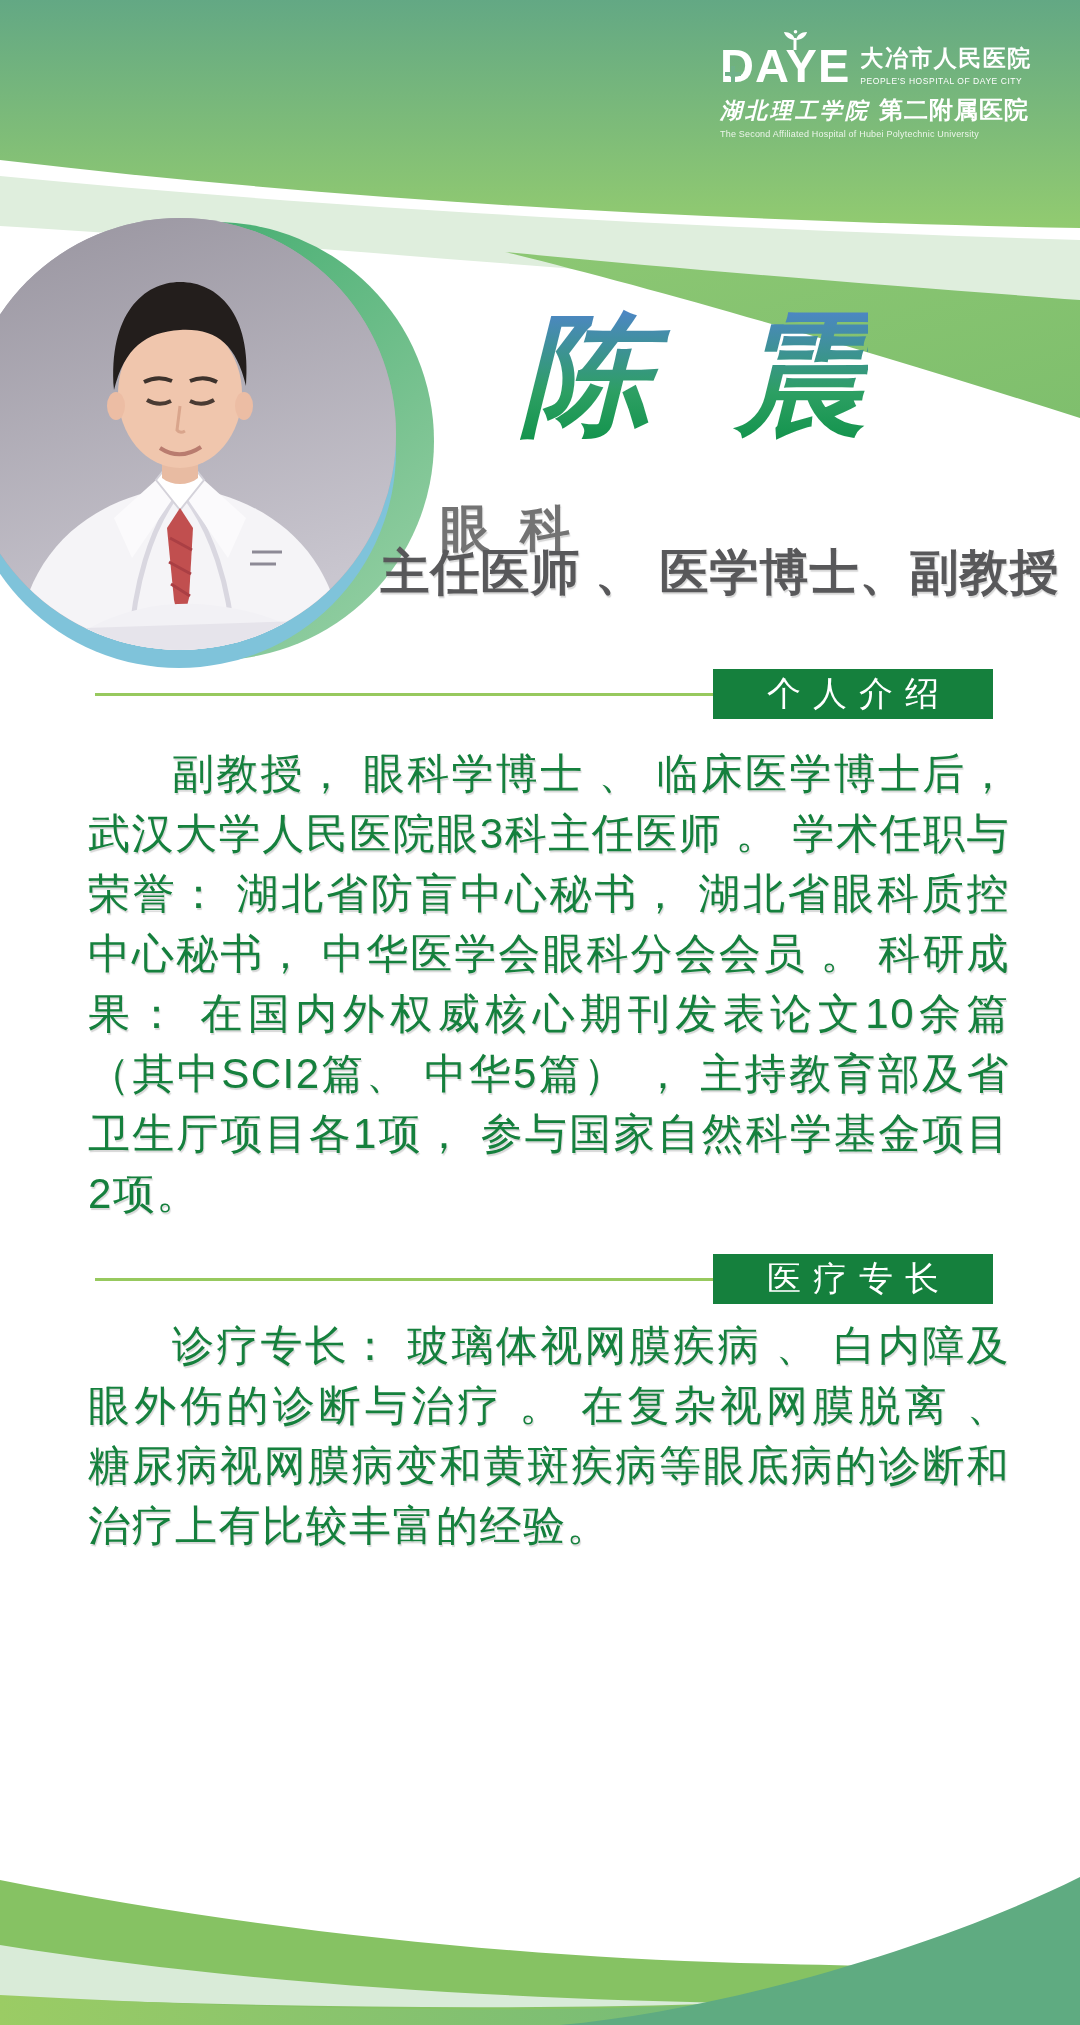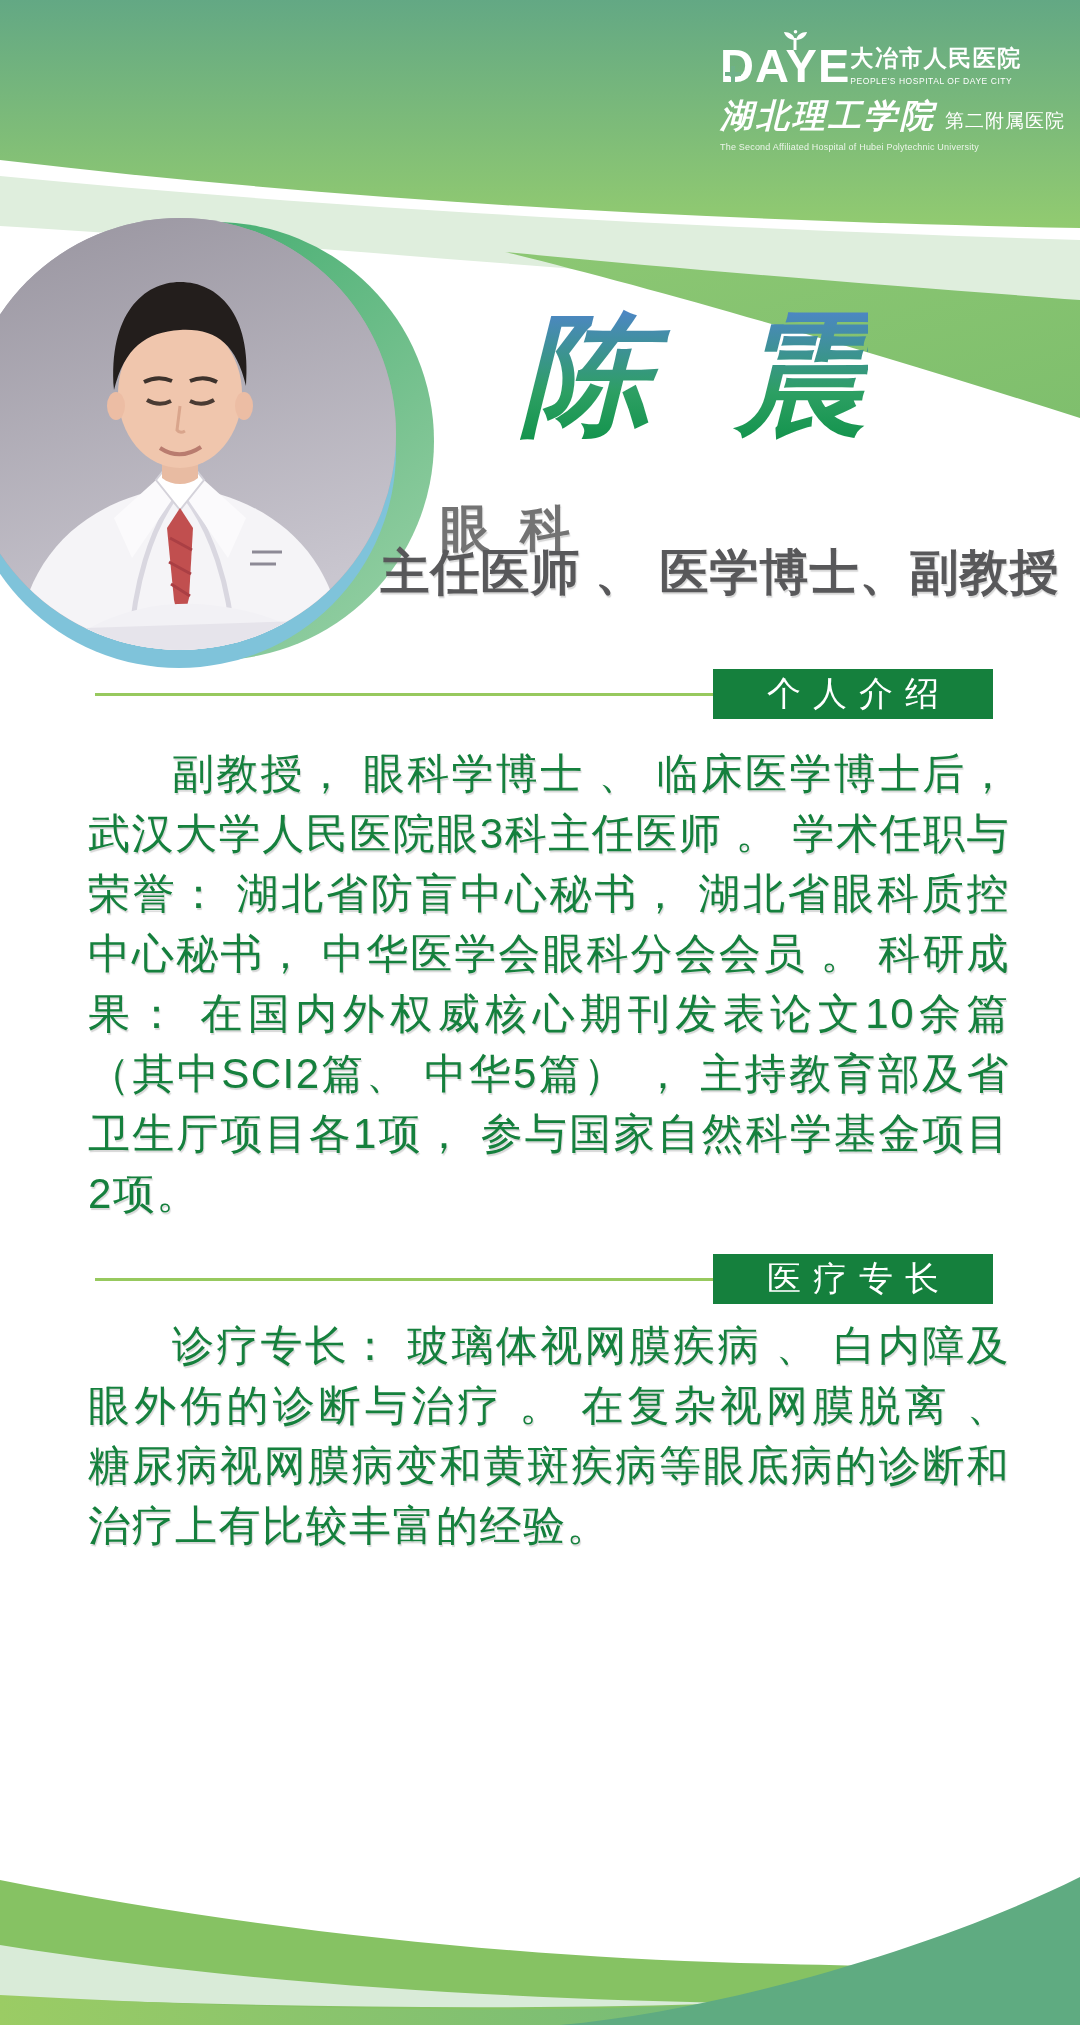"DAYE" .logo-row1 { gap: none -> 10px }
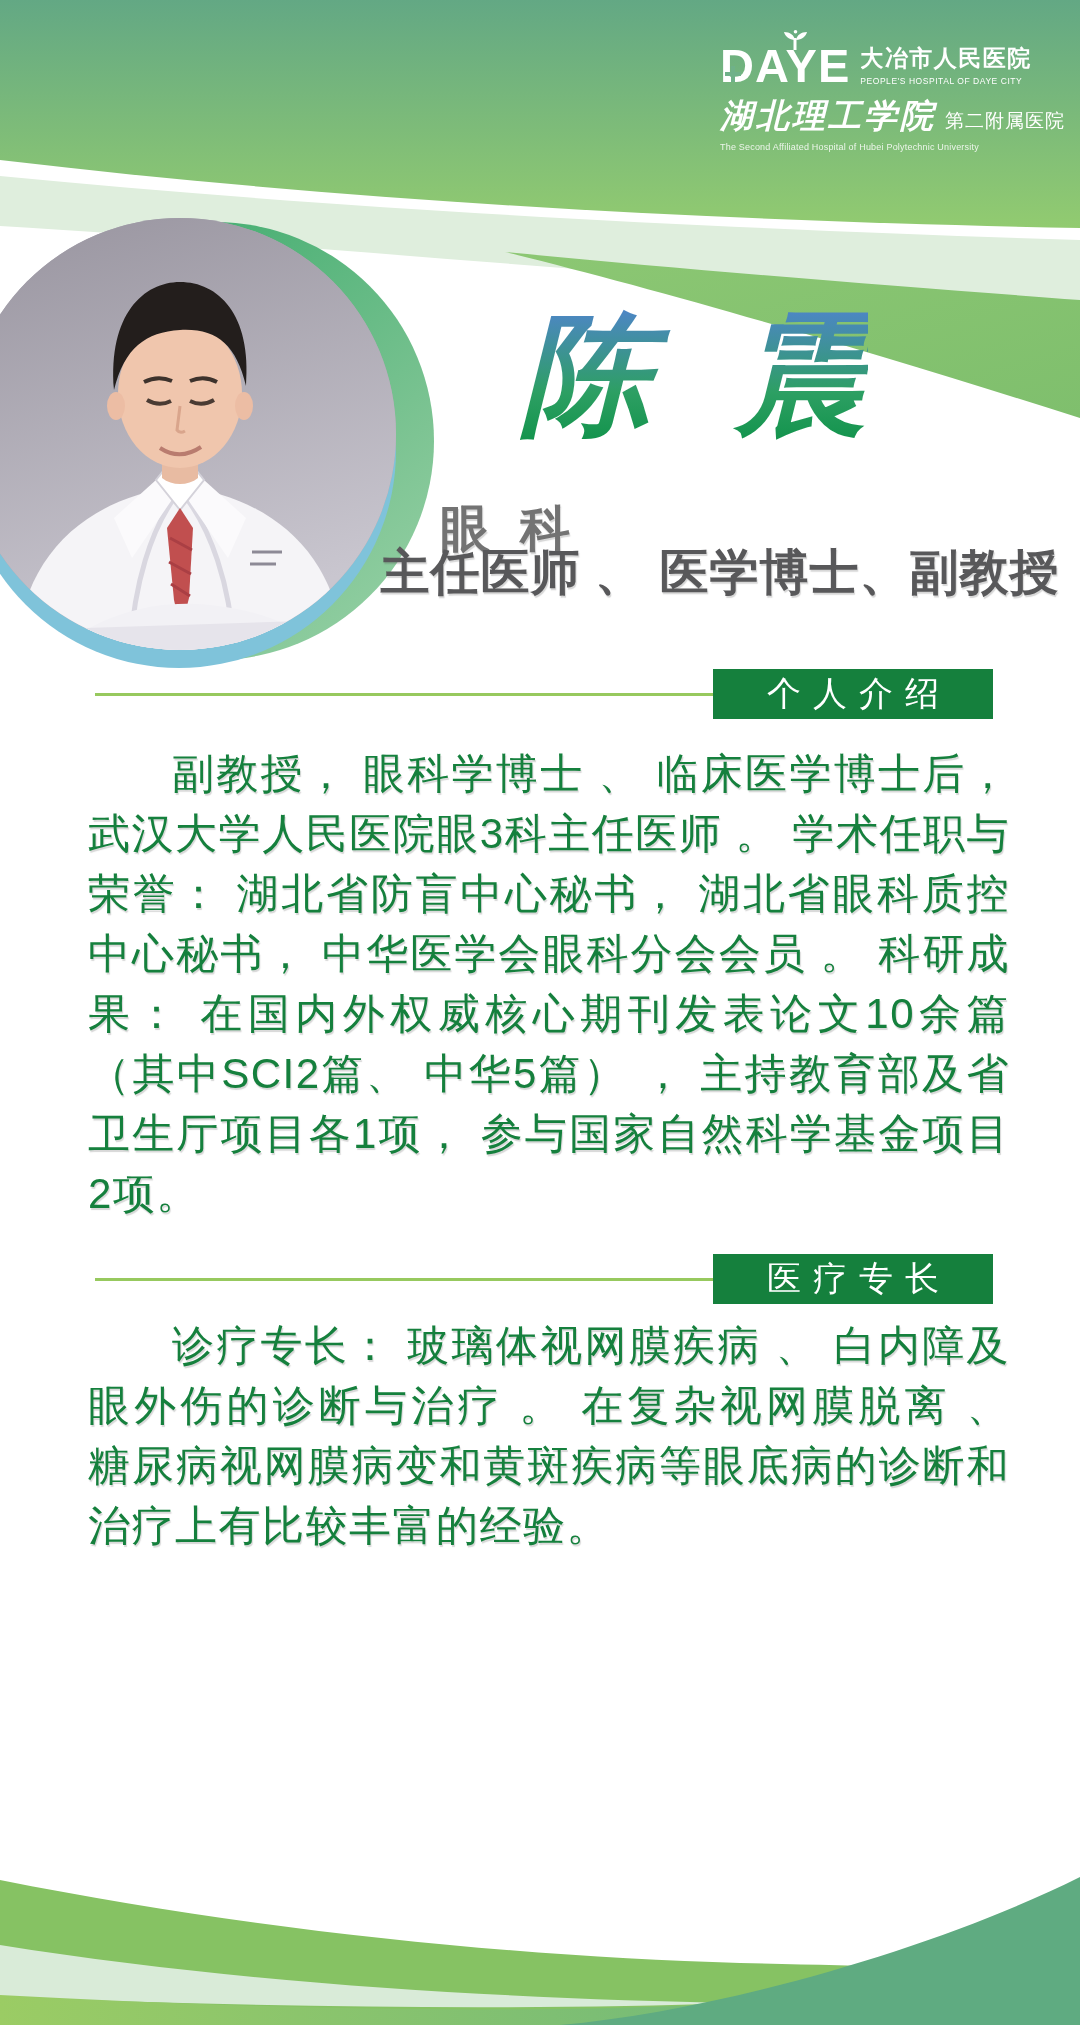"湖北理工学院" .affil-script { font-size: 33px -> 22px }
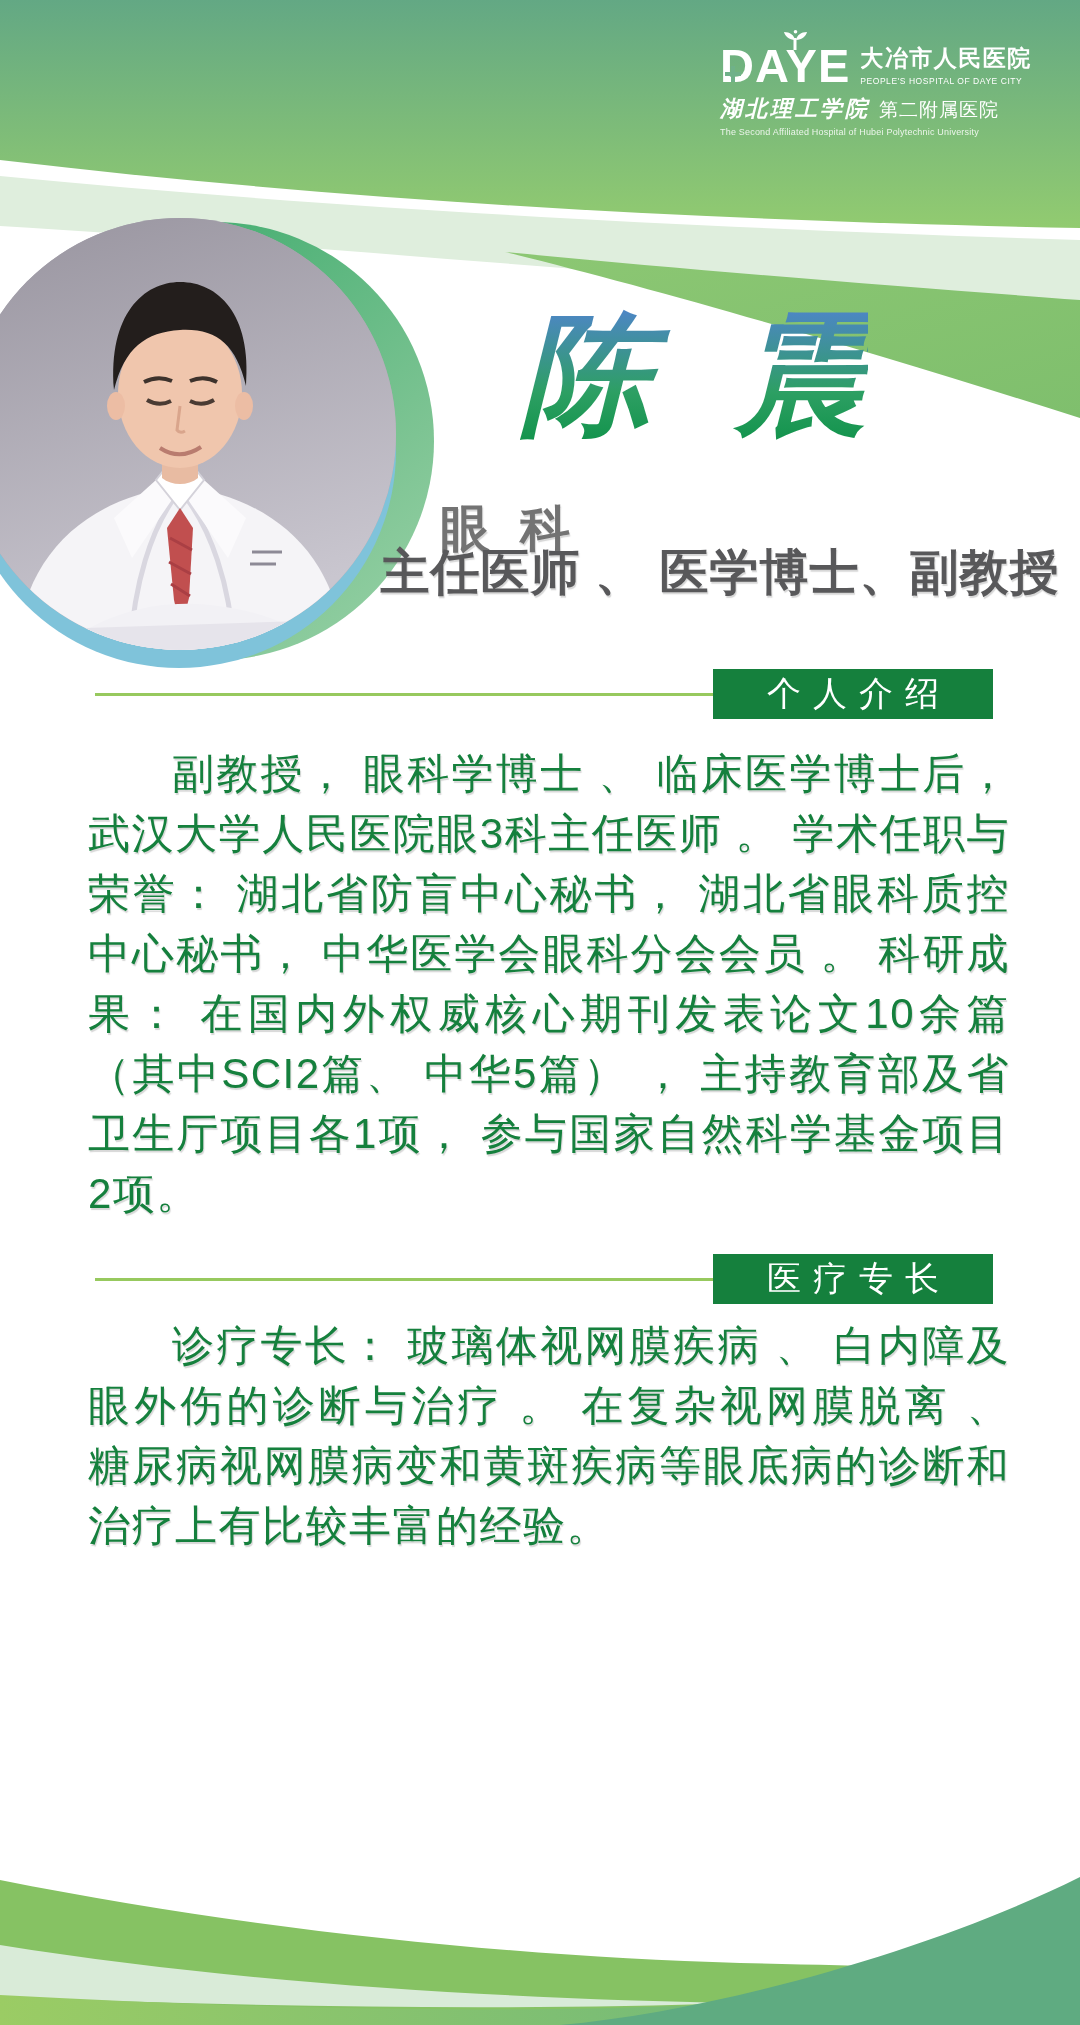"第二附属医院" .affil-cn { font-size: 19px -> 24px; font-weight: none -> bold }
